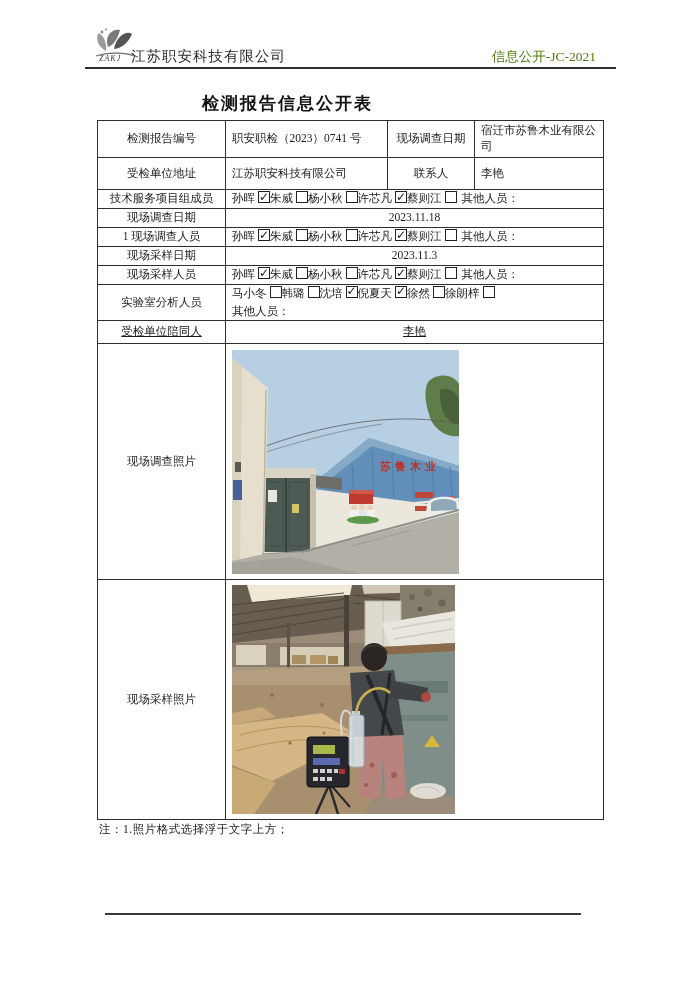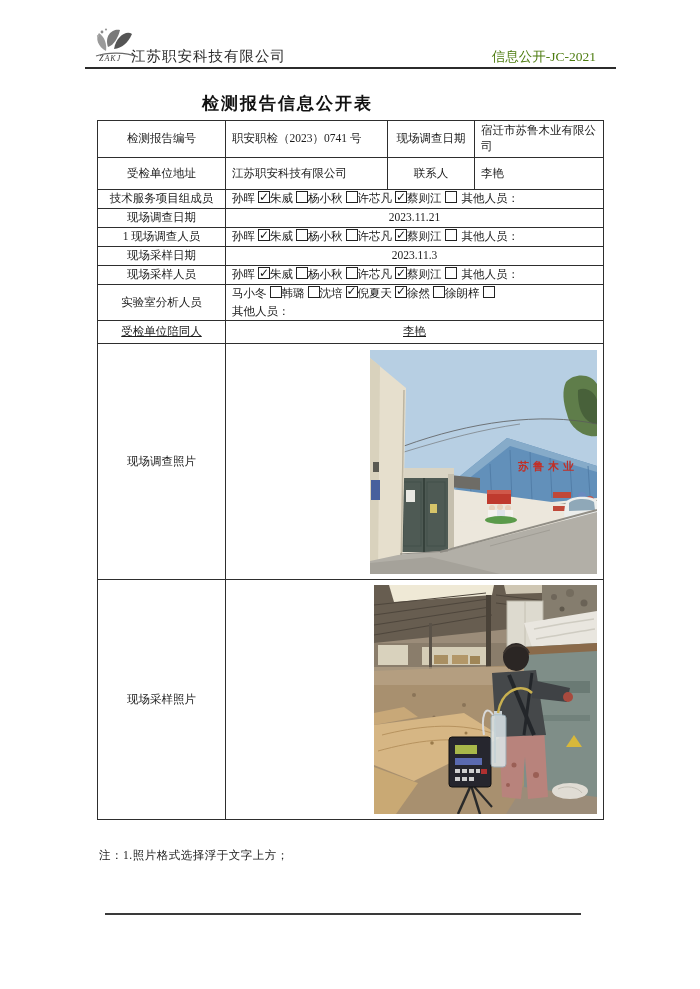"2023.11.21" td.ctr { text: 2023.11.21 -> 2023.11.18 }
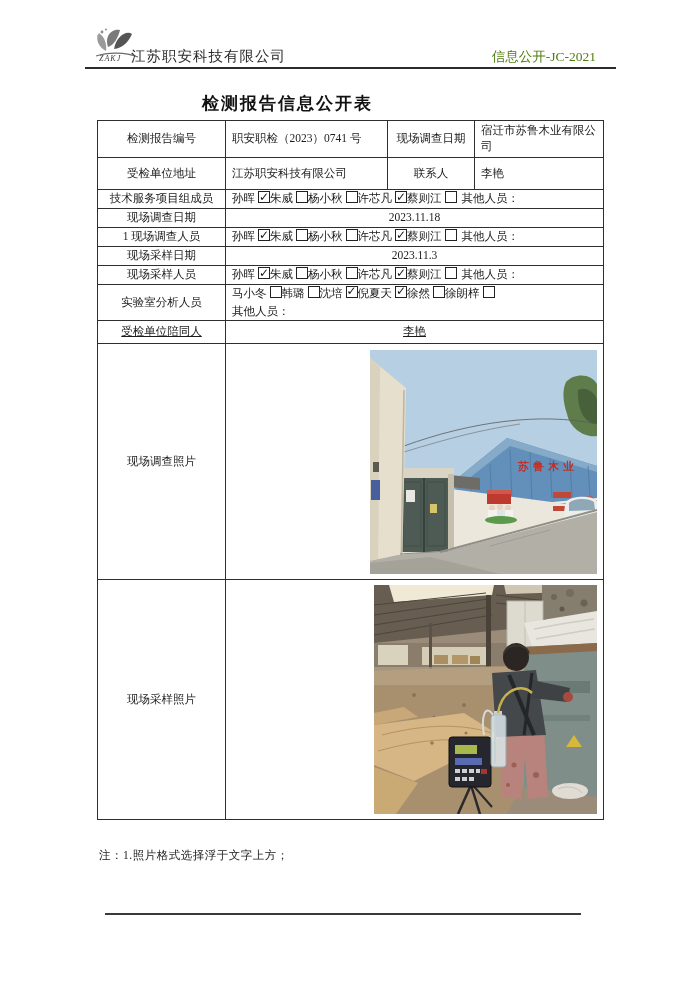"苏鲁木业" td.photo-cell { text-align: right -> left }
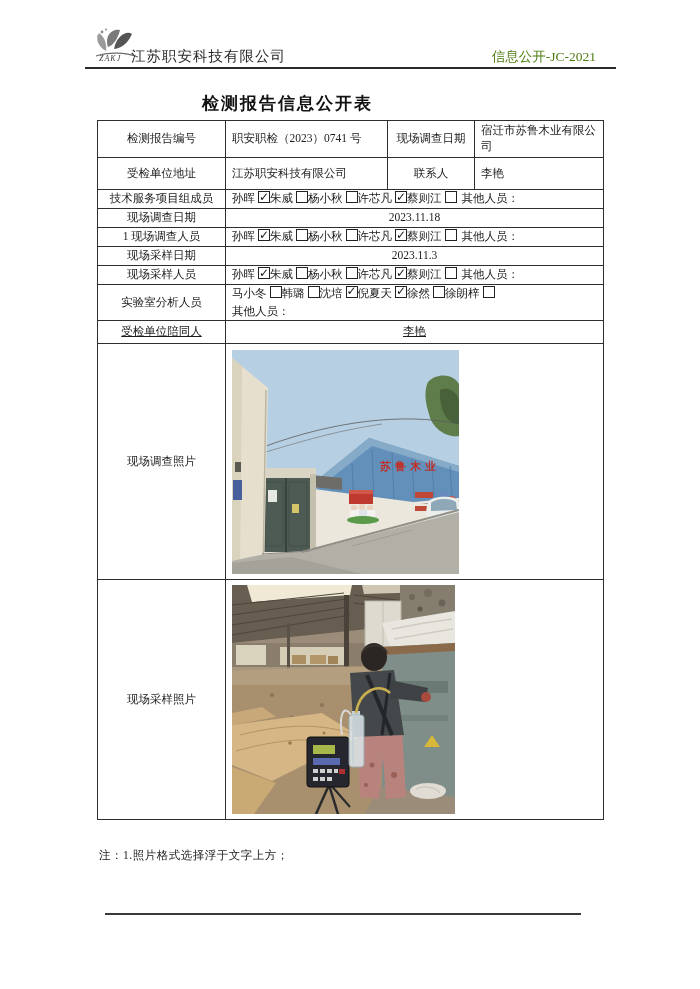"注：1.照片格式选择浮于文字上方；" .note { top: 848px -> 822px }
